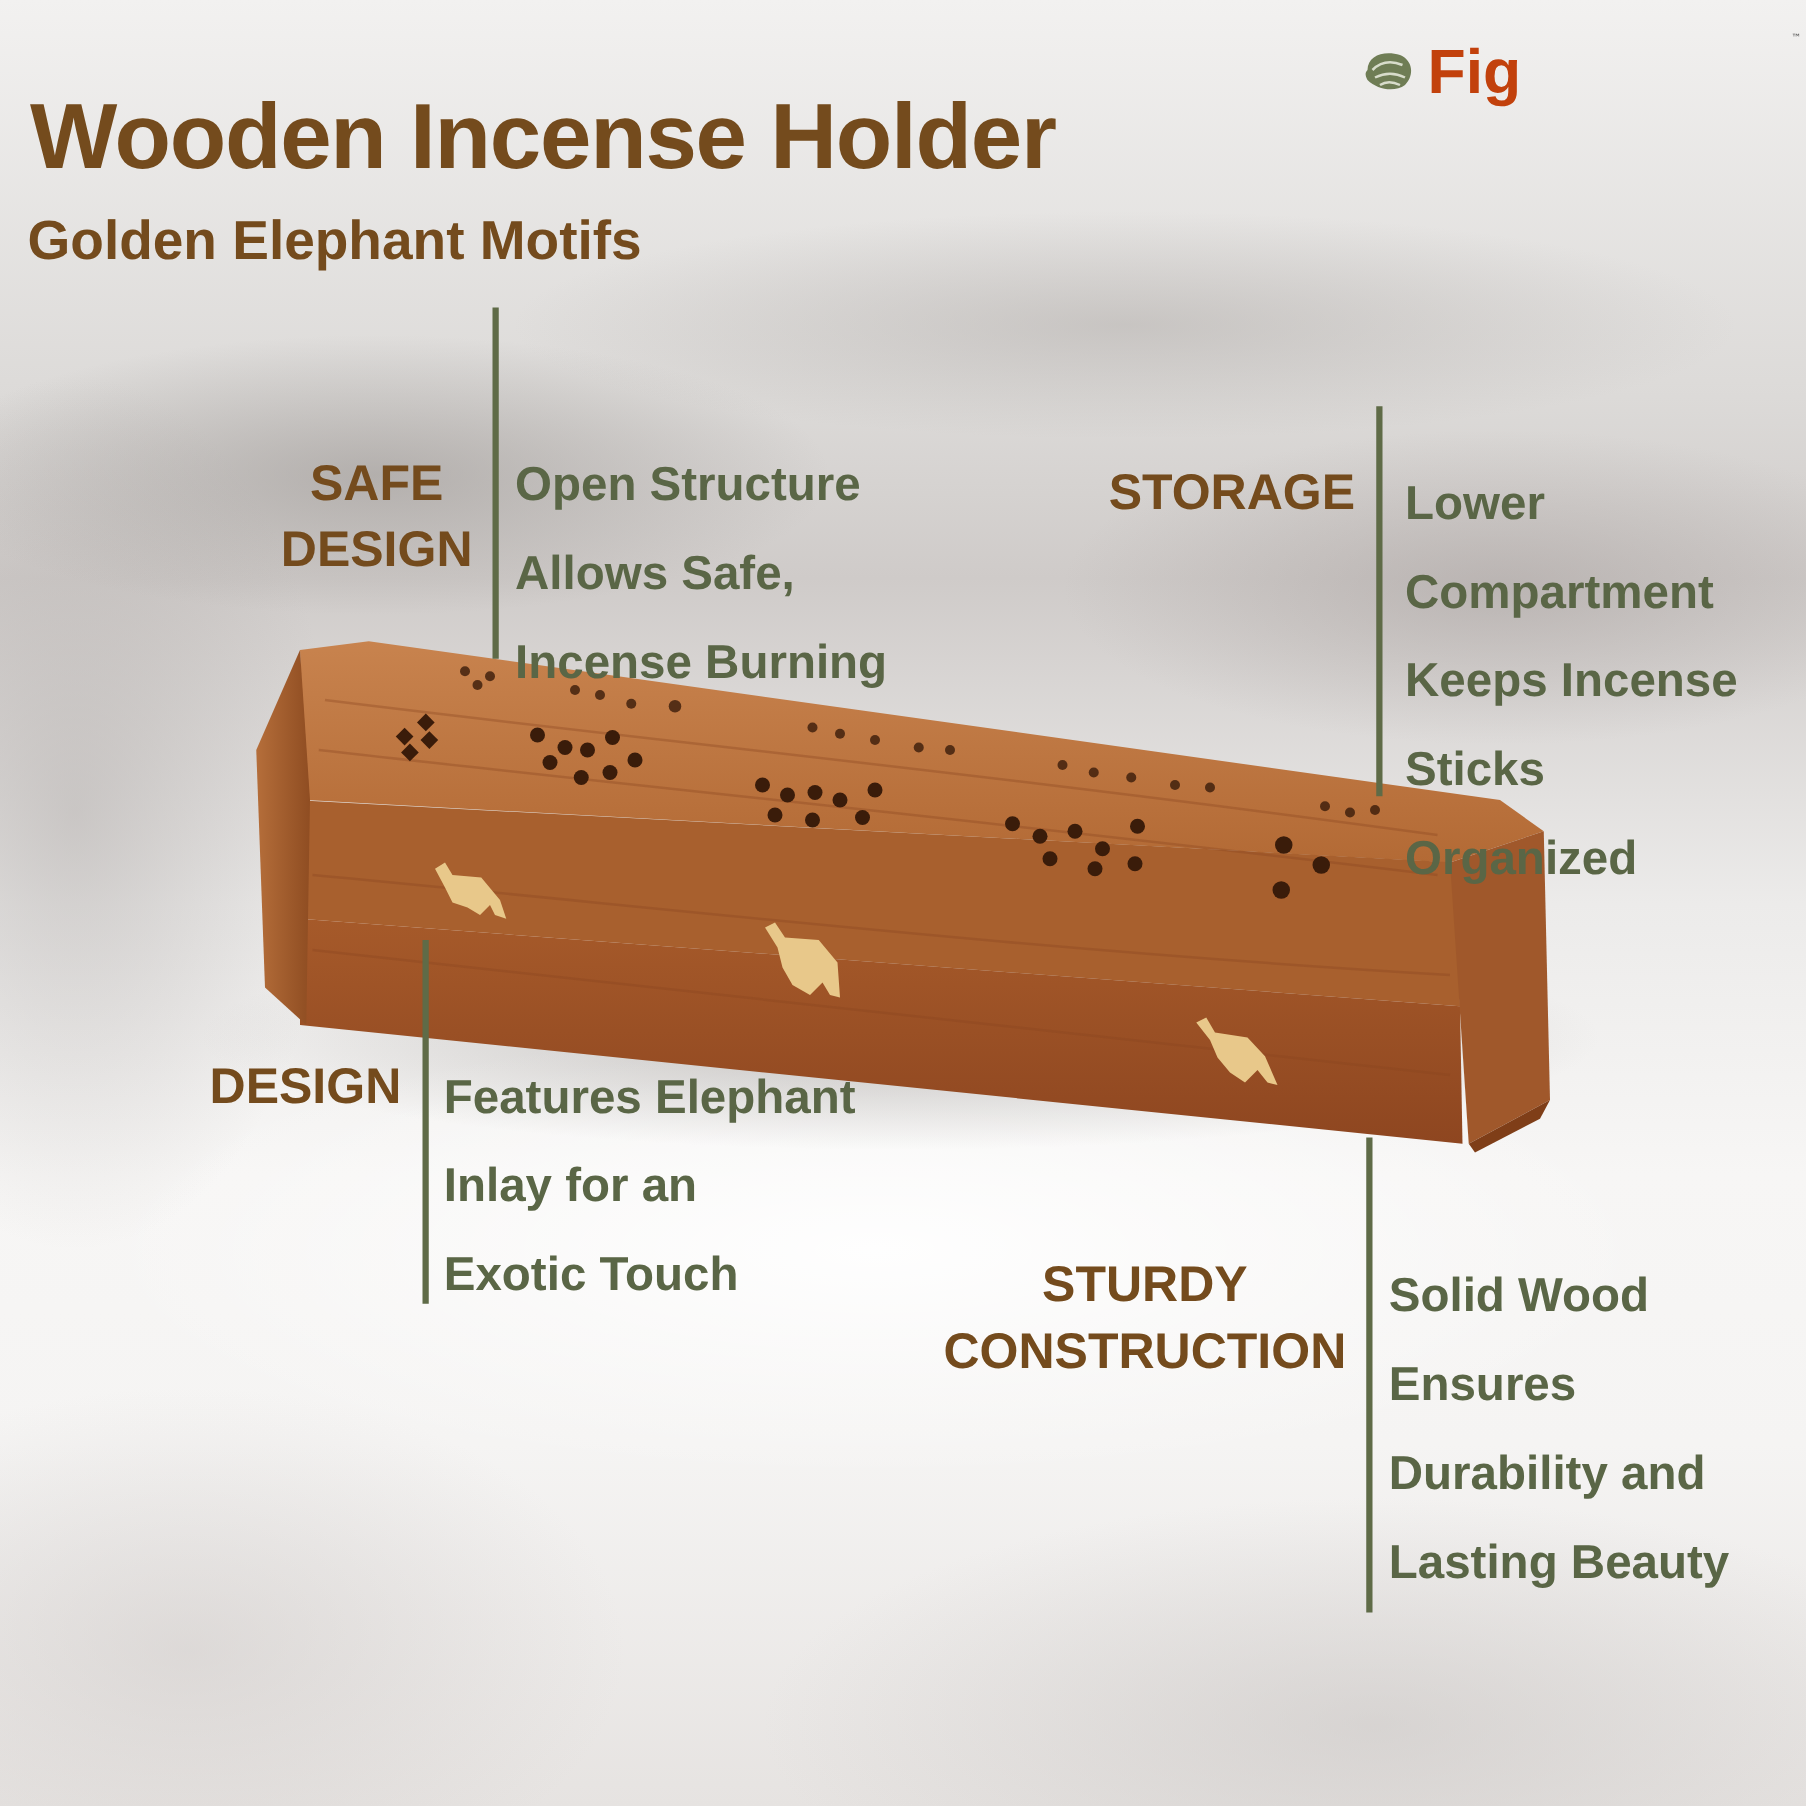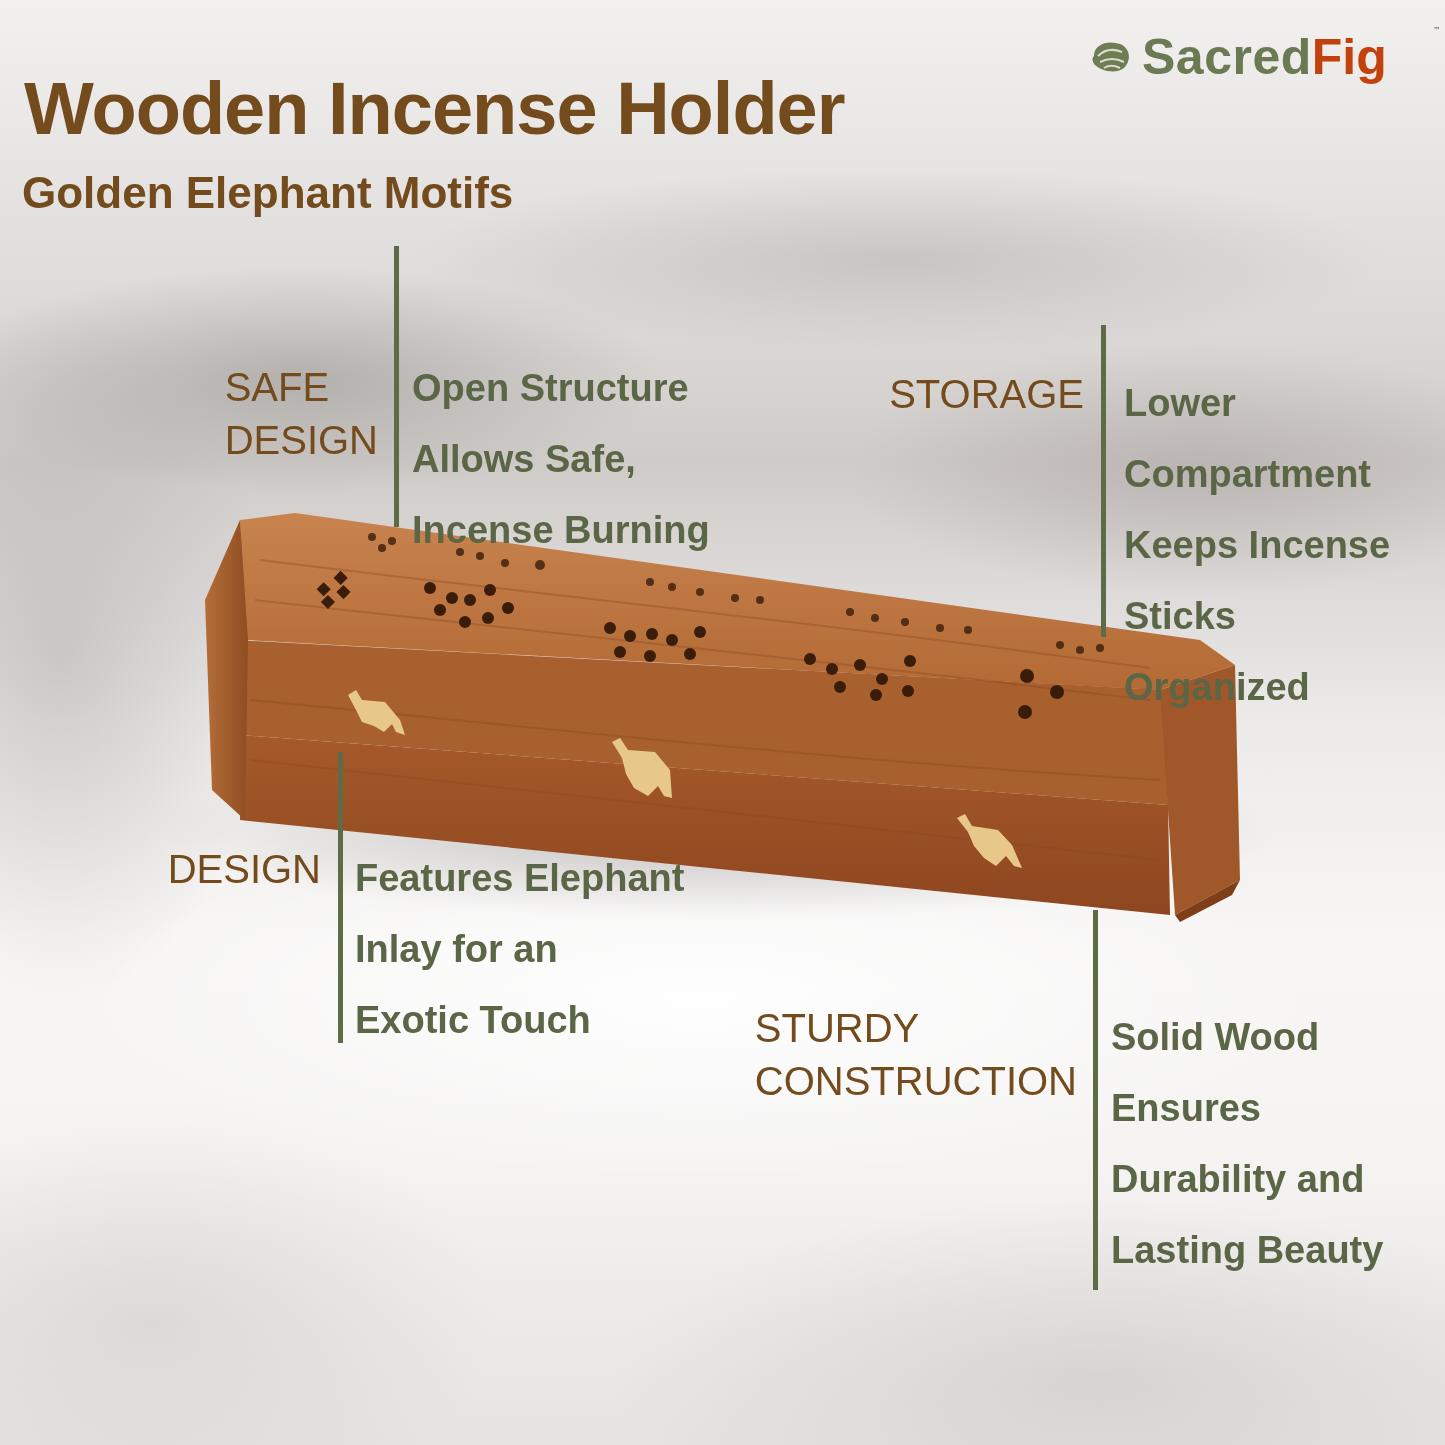"Sacred" span.sacred { html: <span>Sacred</span> -> none }
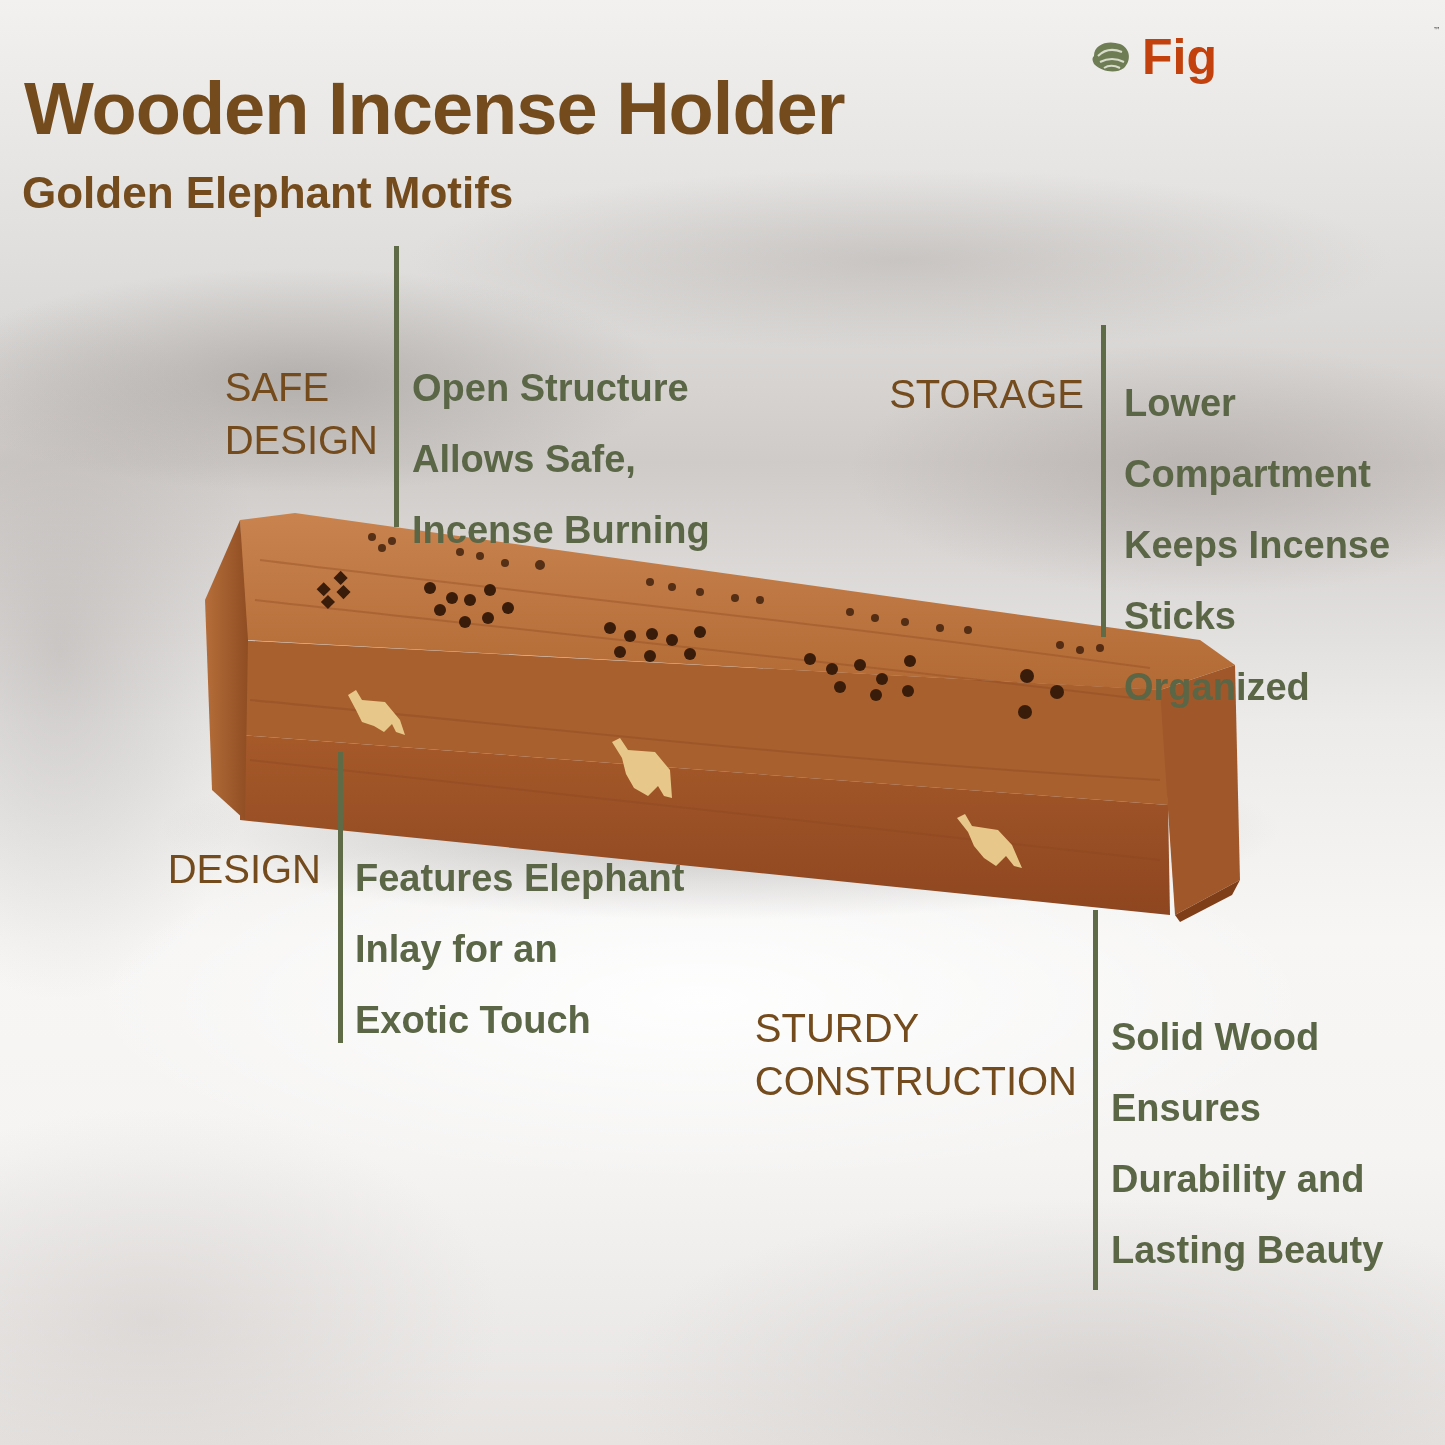"SAFE" .label { font-weight: 400 -> 700; text-align: left -> center }
